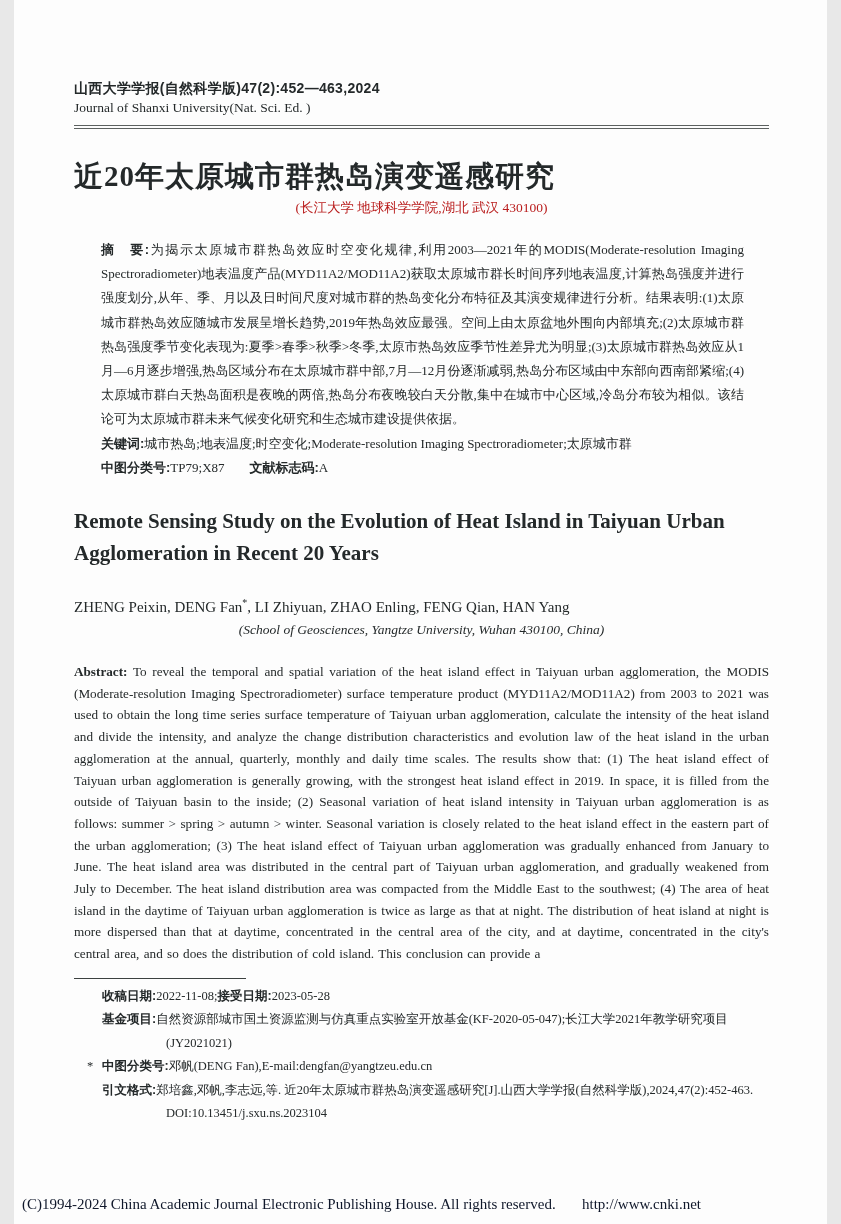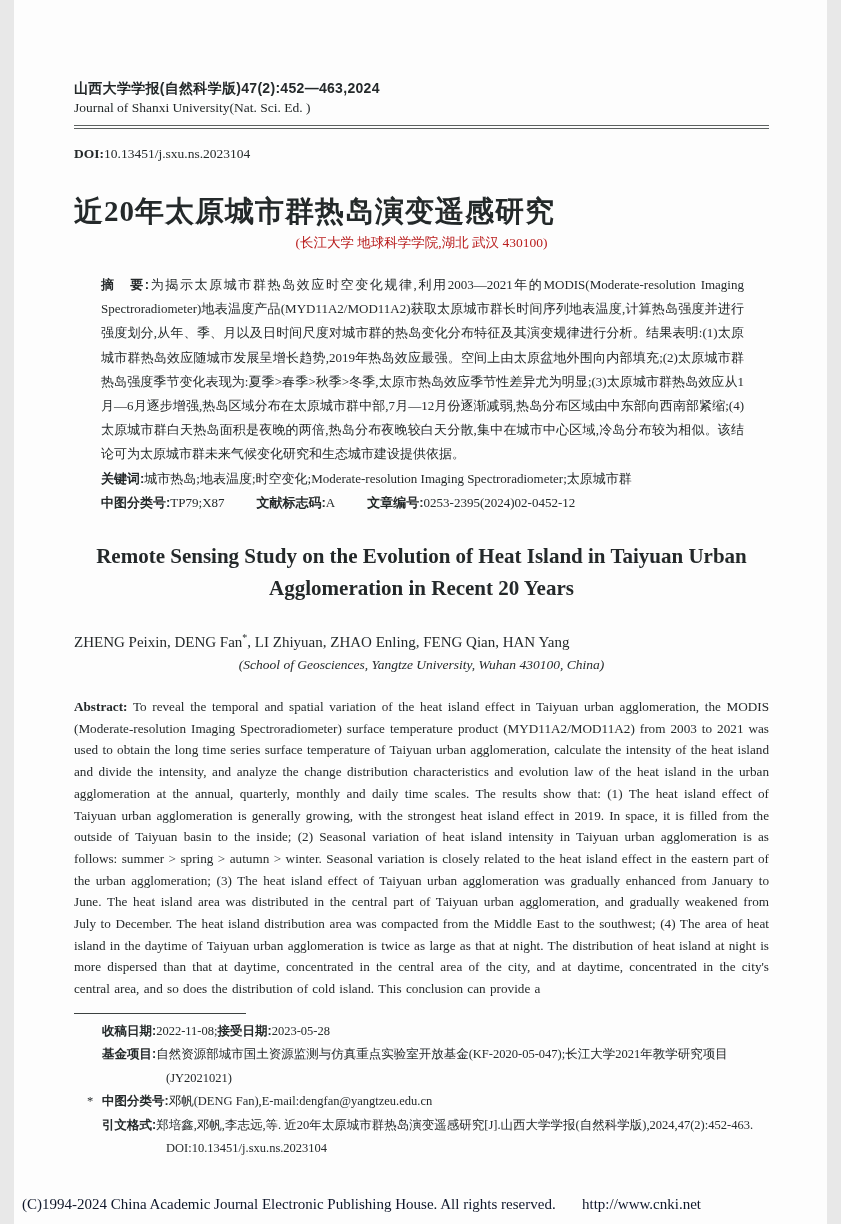"DOI:10.13451/j.sxu.ns.2023104" div.doi-line { html: <div> <b>DOI:</b><span>10.13451/j.sxu.ns.2023104</span> </div> -> none }
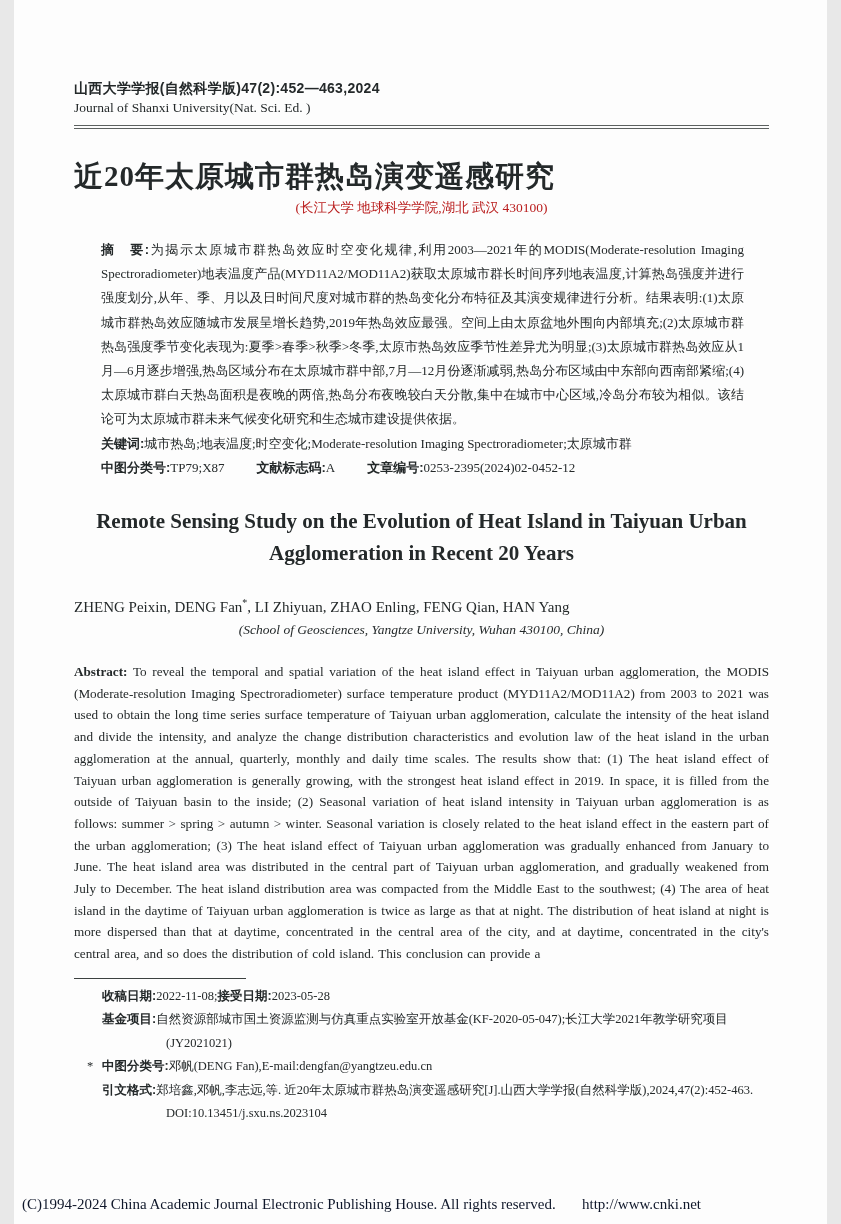"中图分类号:TP79;X87" .clc-line { gap: 32px -> 25px }
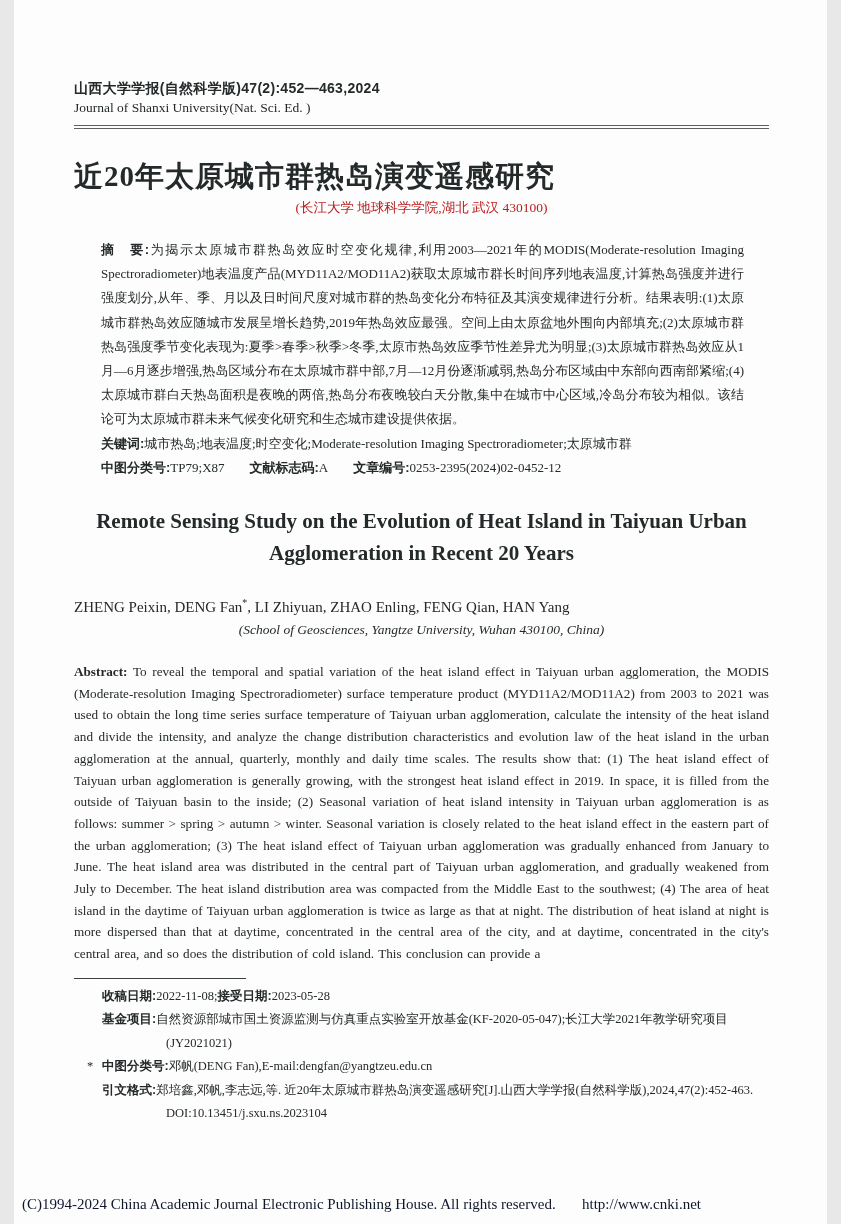"文章编号:0253-2395(2024)02-0452-12" span { html: <span><span>文章编号:</span><span>0253-2395(2024)02-0452-12</span></span> -> none }
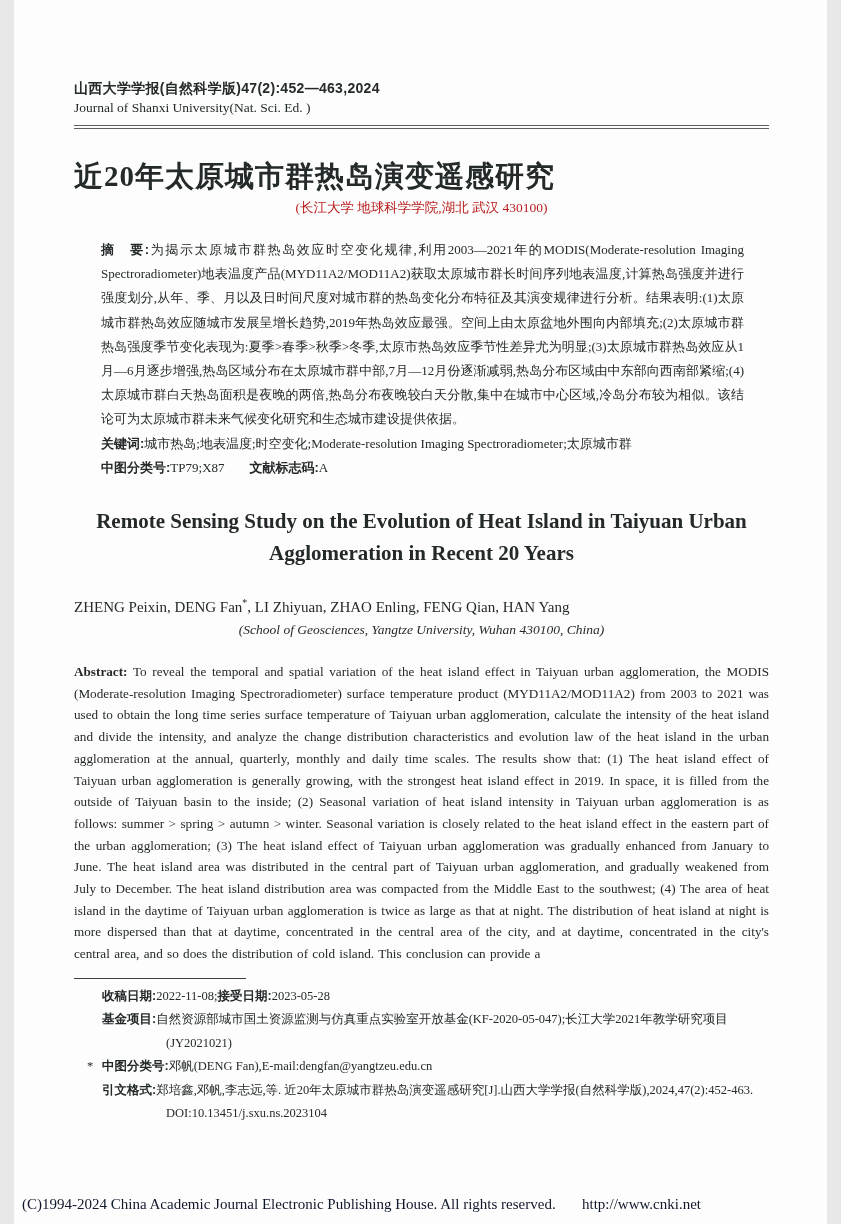"Remote Sensing Study on the" .title-en { text-align: center -> none }
